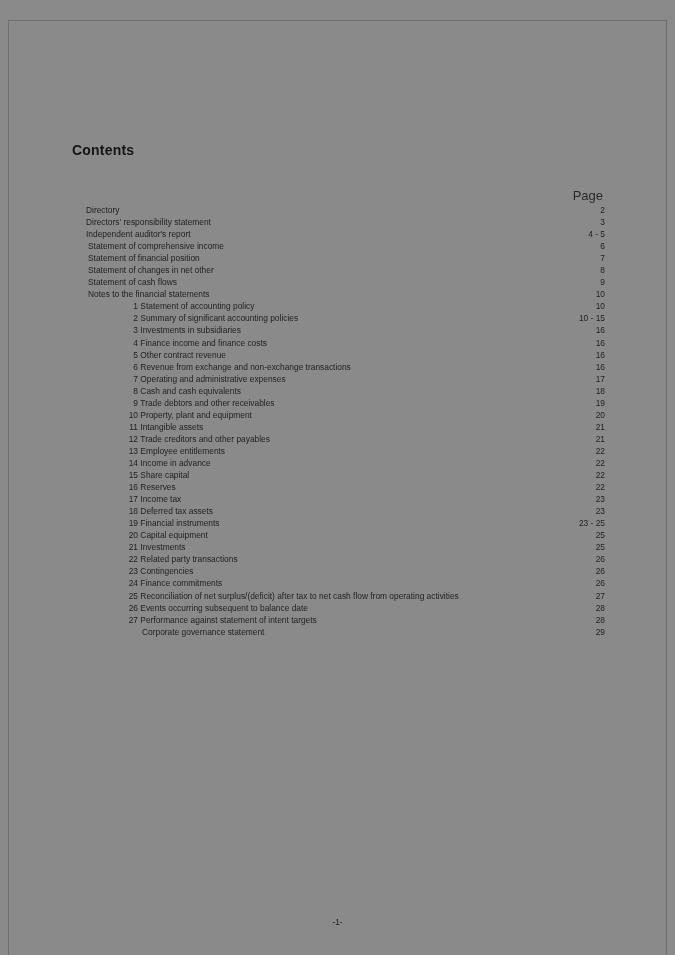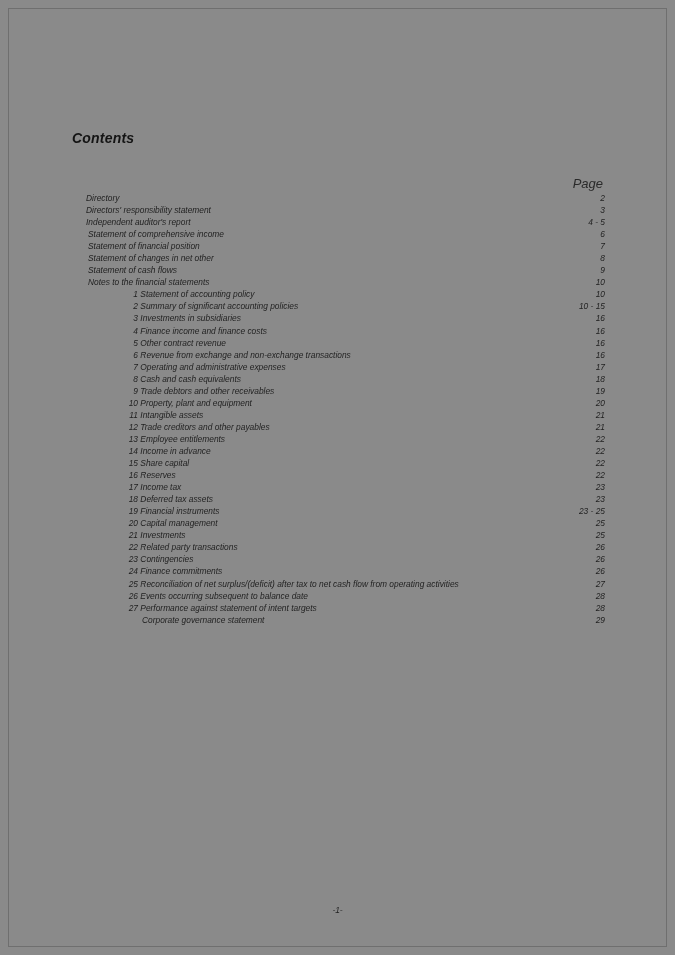"Contents" .page { font-style: italic -> none; top: 0 -> 12px }
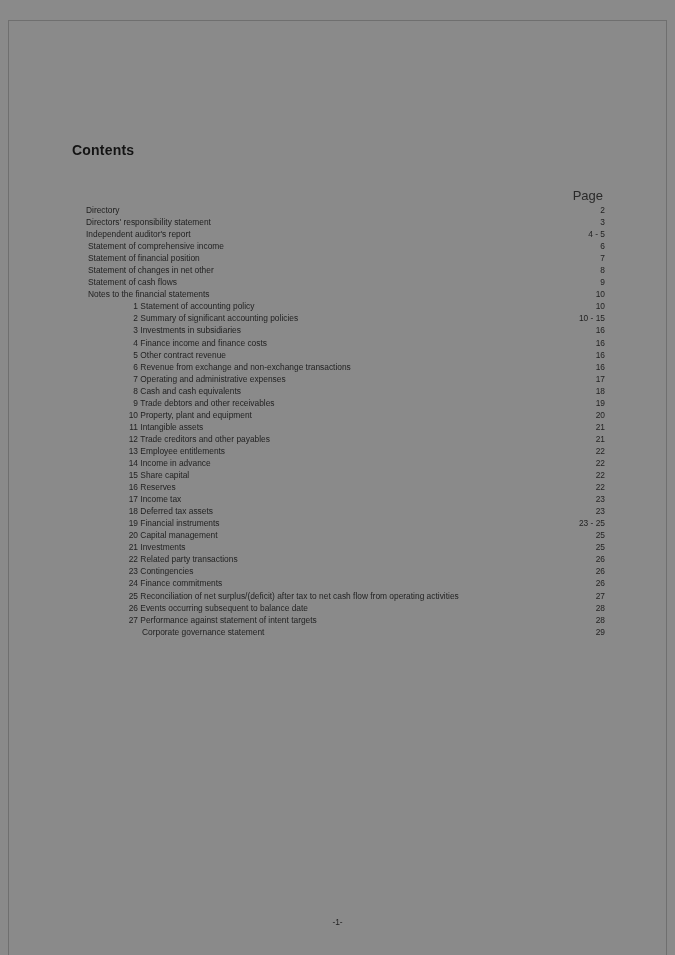"Capital management" span.label { text: management -> equipment }
